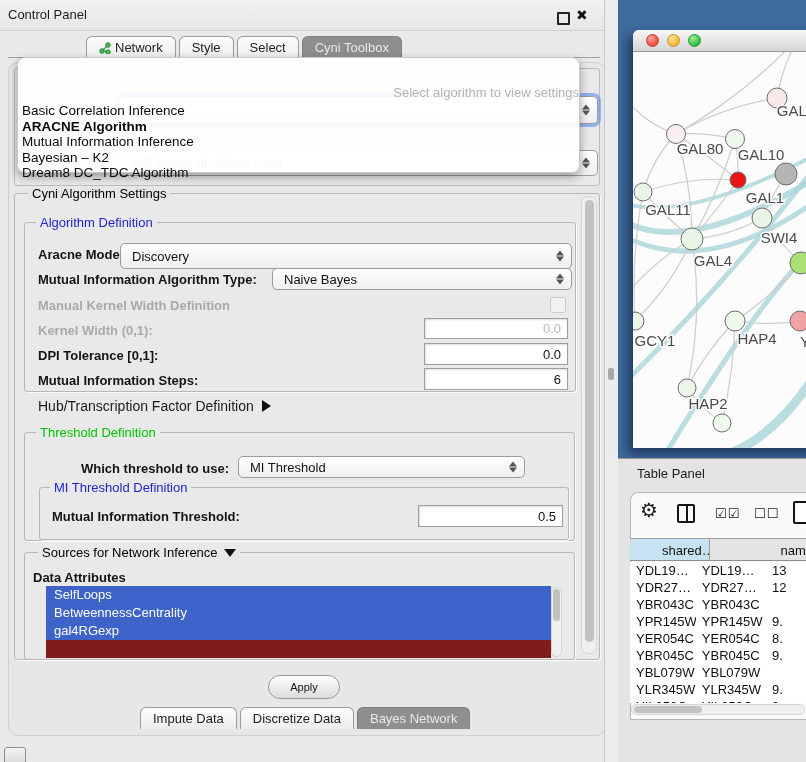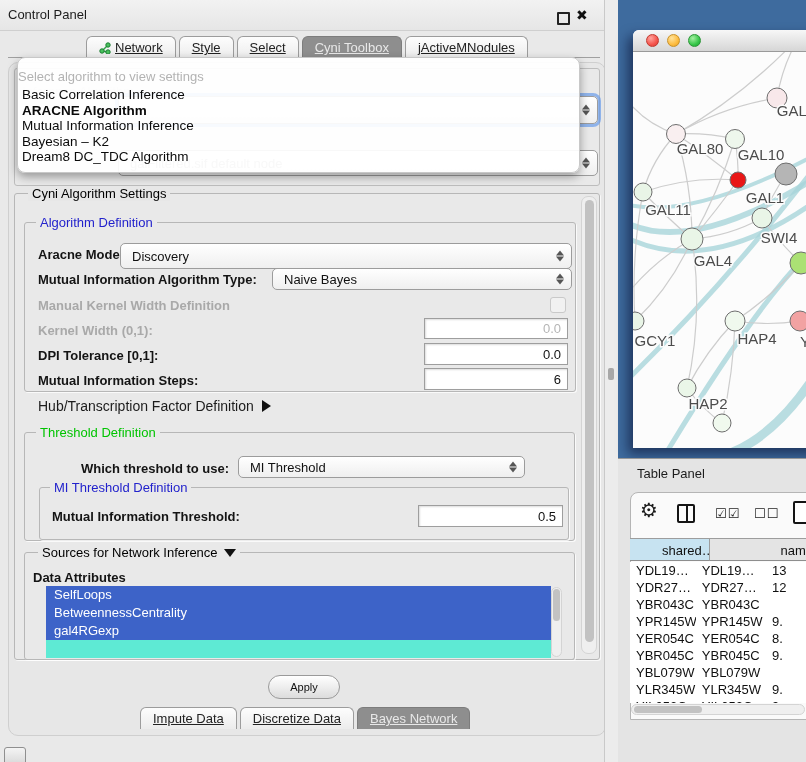"Network" .tab { text-decoration: underline -> none }
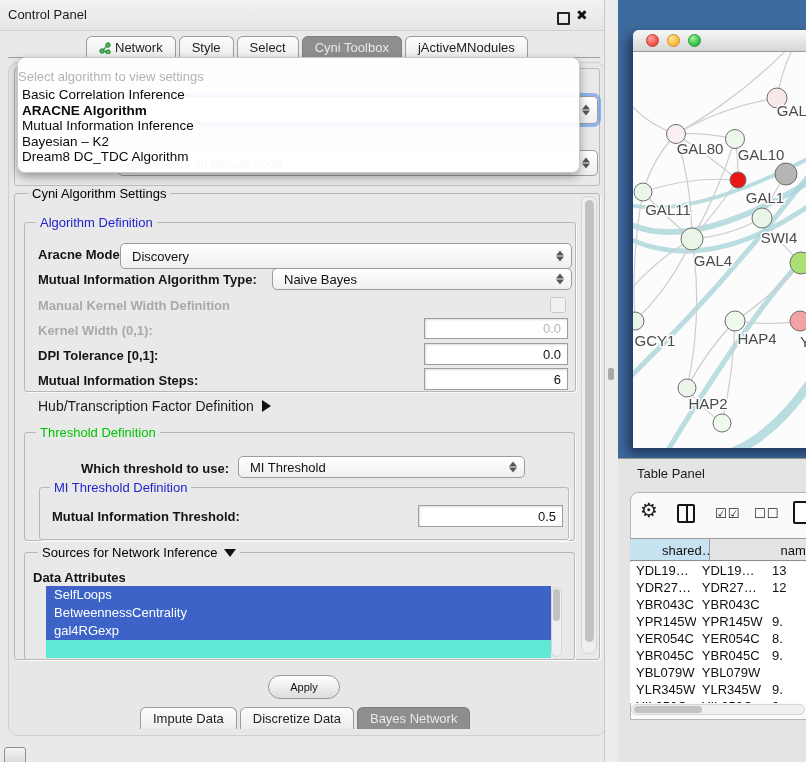"jActiveMNodules" div.tab { html: <div> <span>jActiveMNodules</span> </div> -> none }
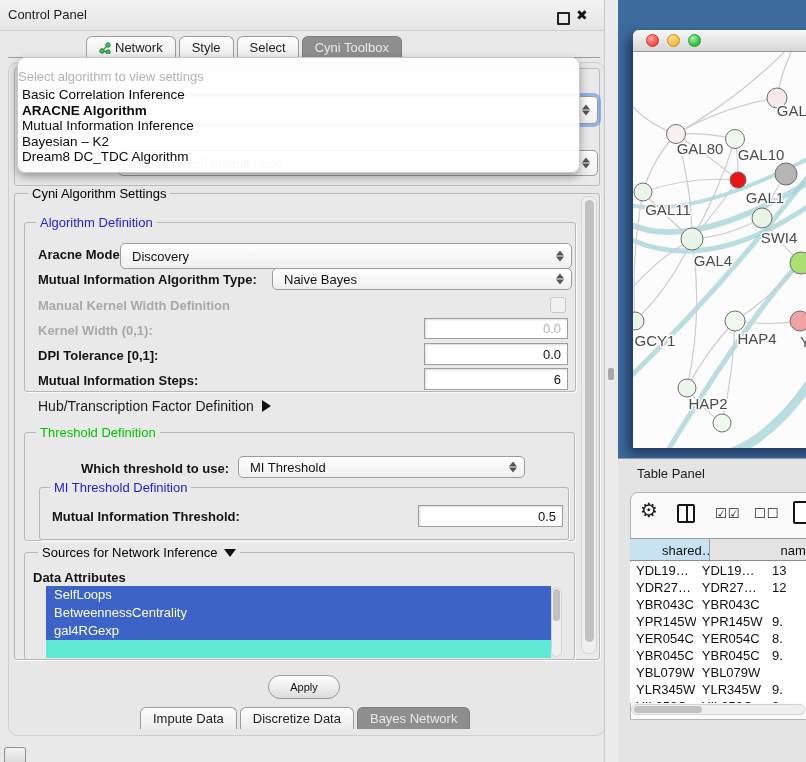"Select algorithm to view settings" .popup-header { margin-top: none -> 24px; padding-top: 11px -> 3px; text-align: left -> right }
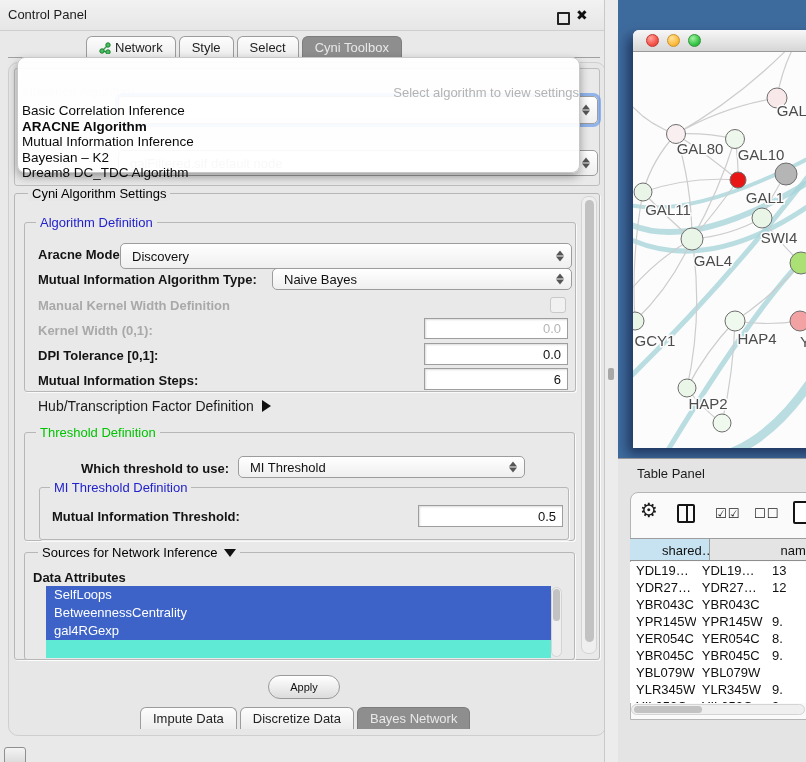"SelfLoops" .attr-list { background: #5eead4 -> #7f1d1d }
